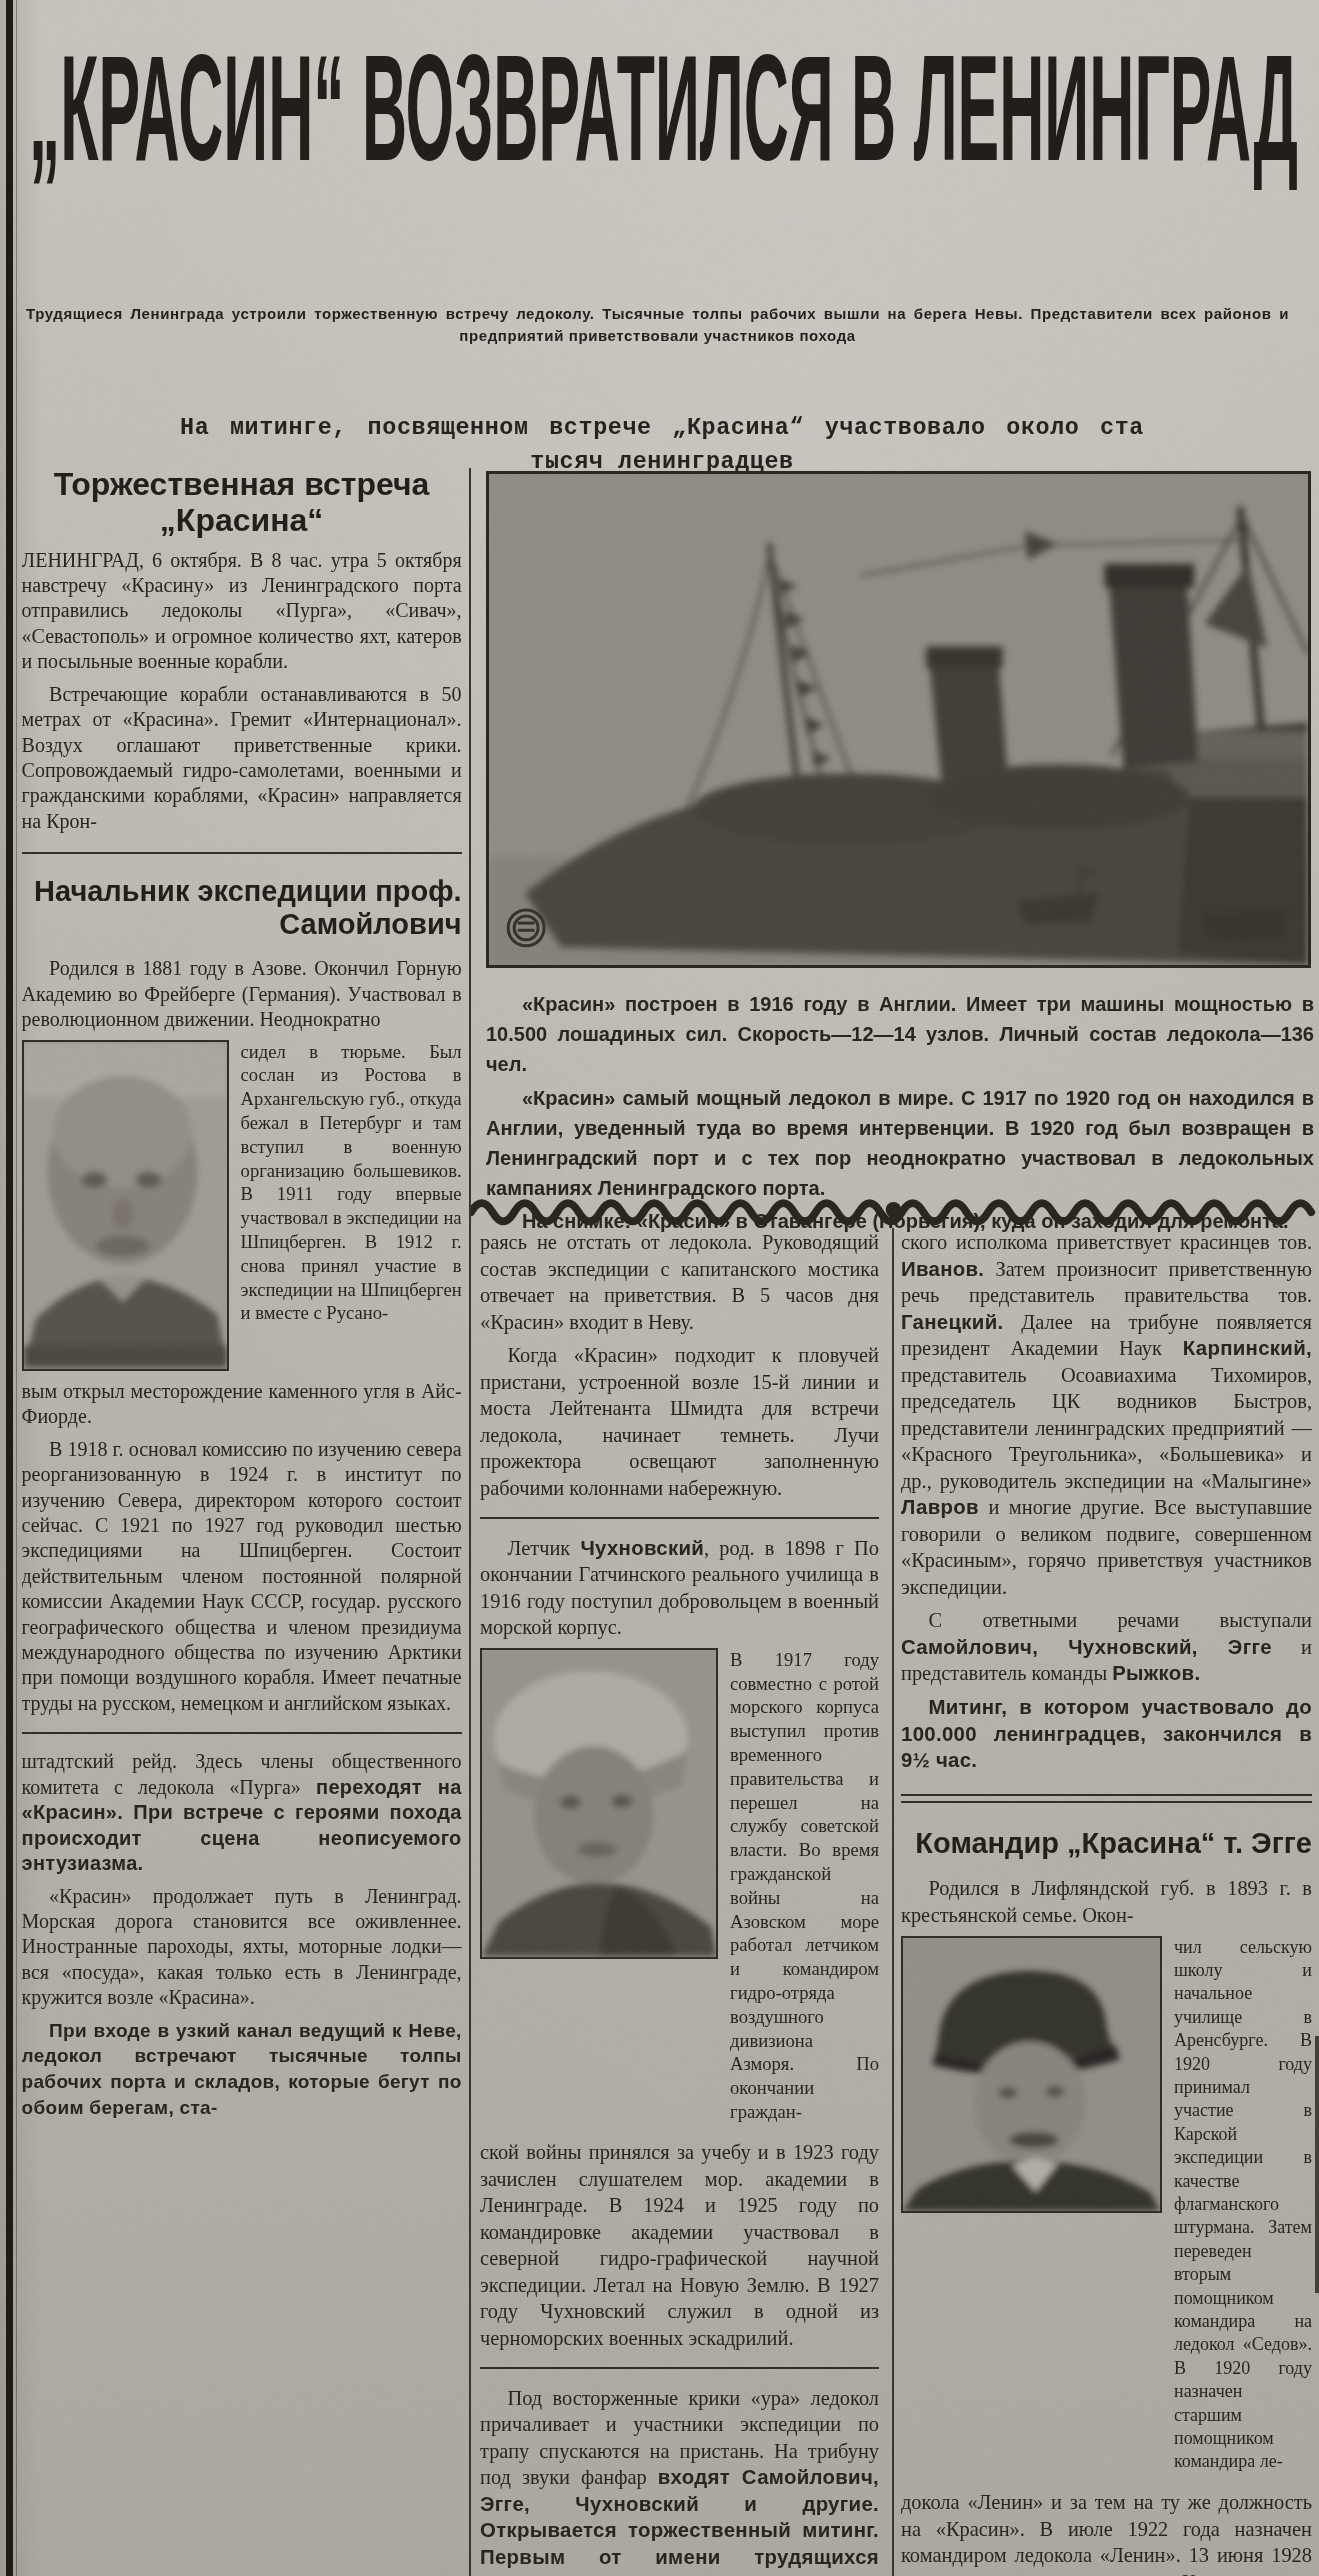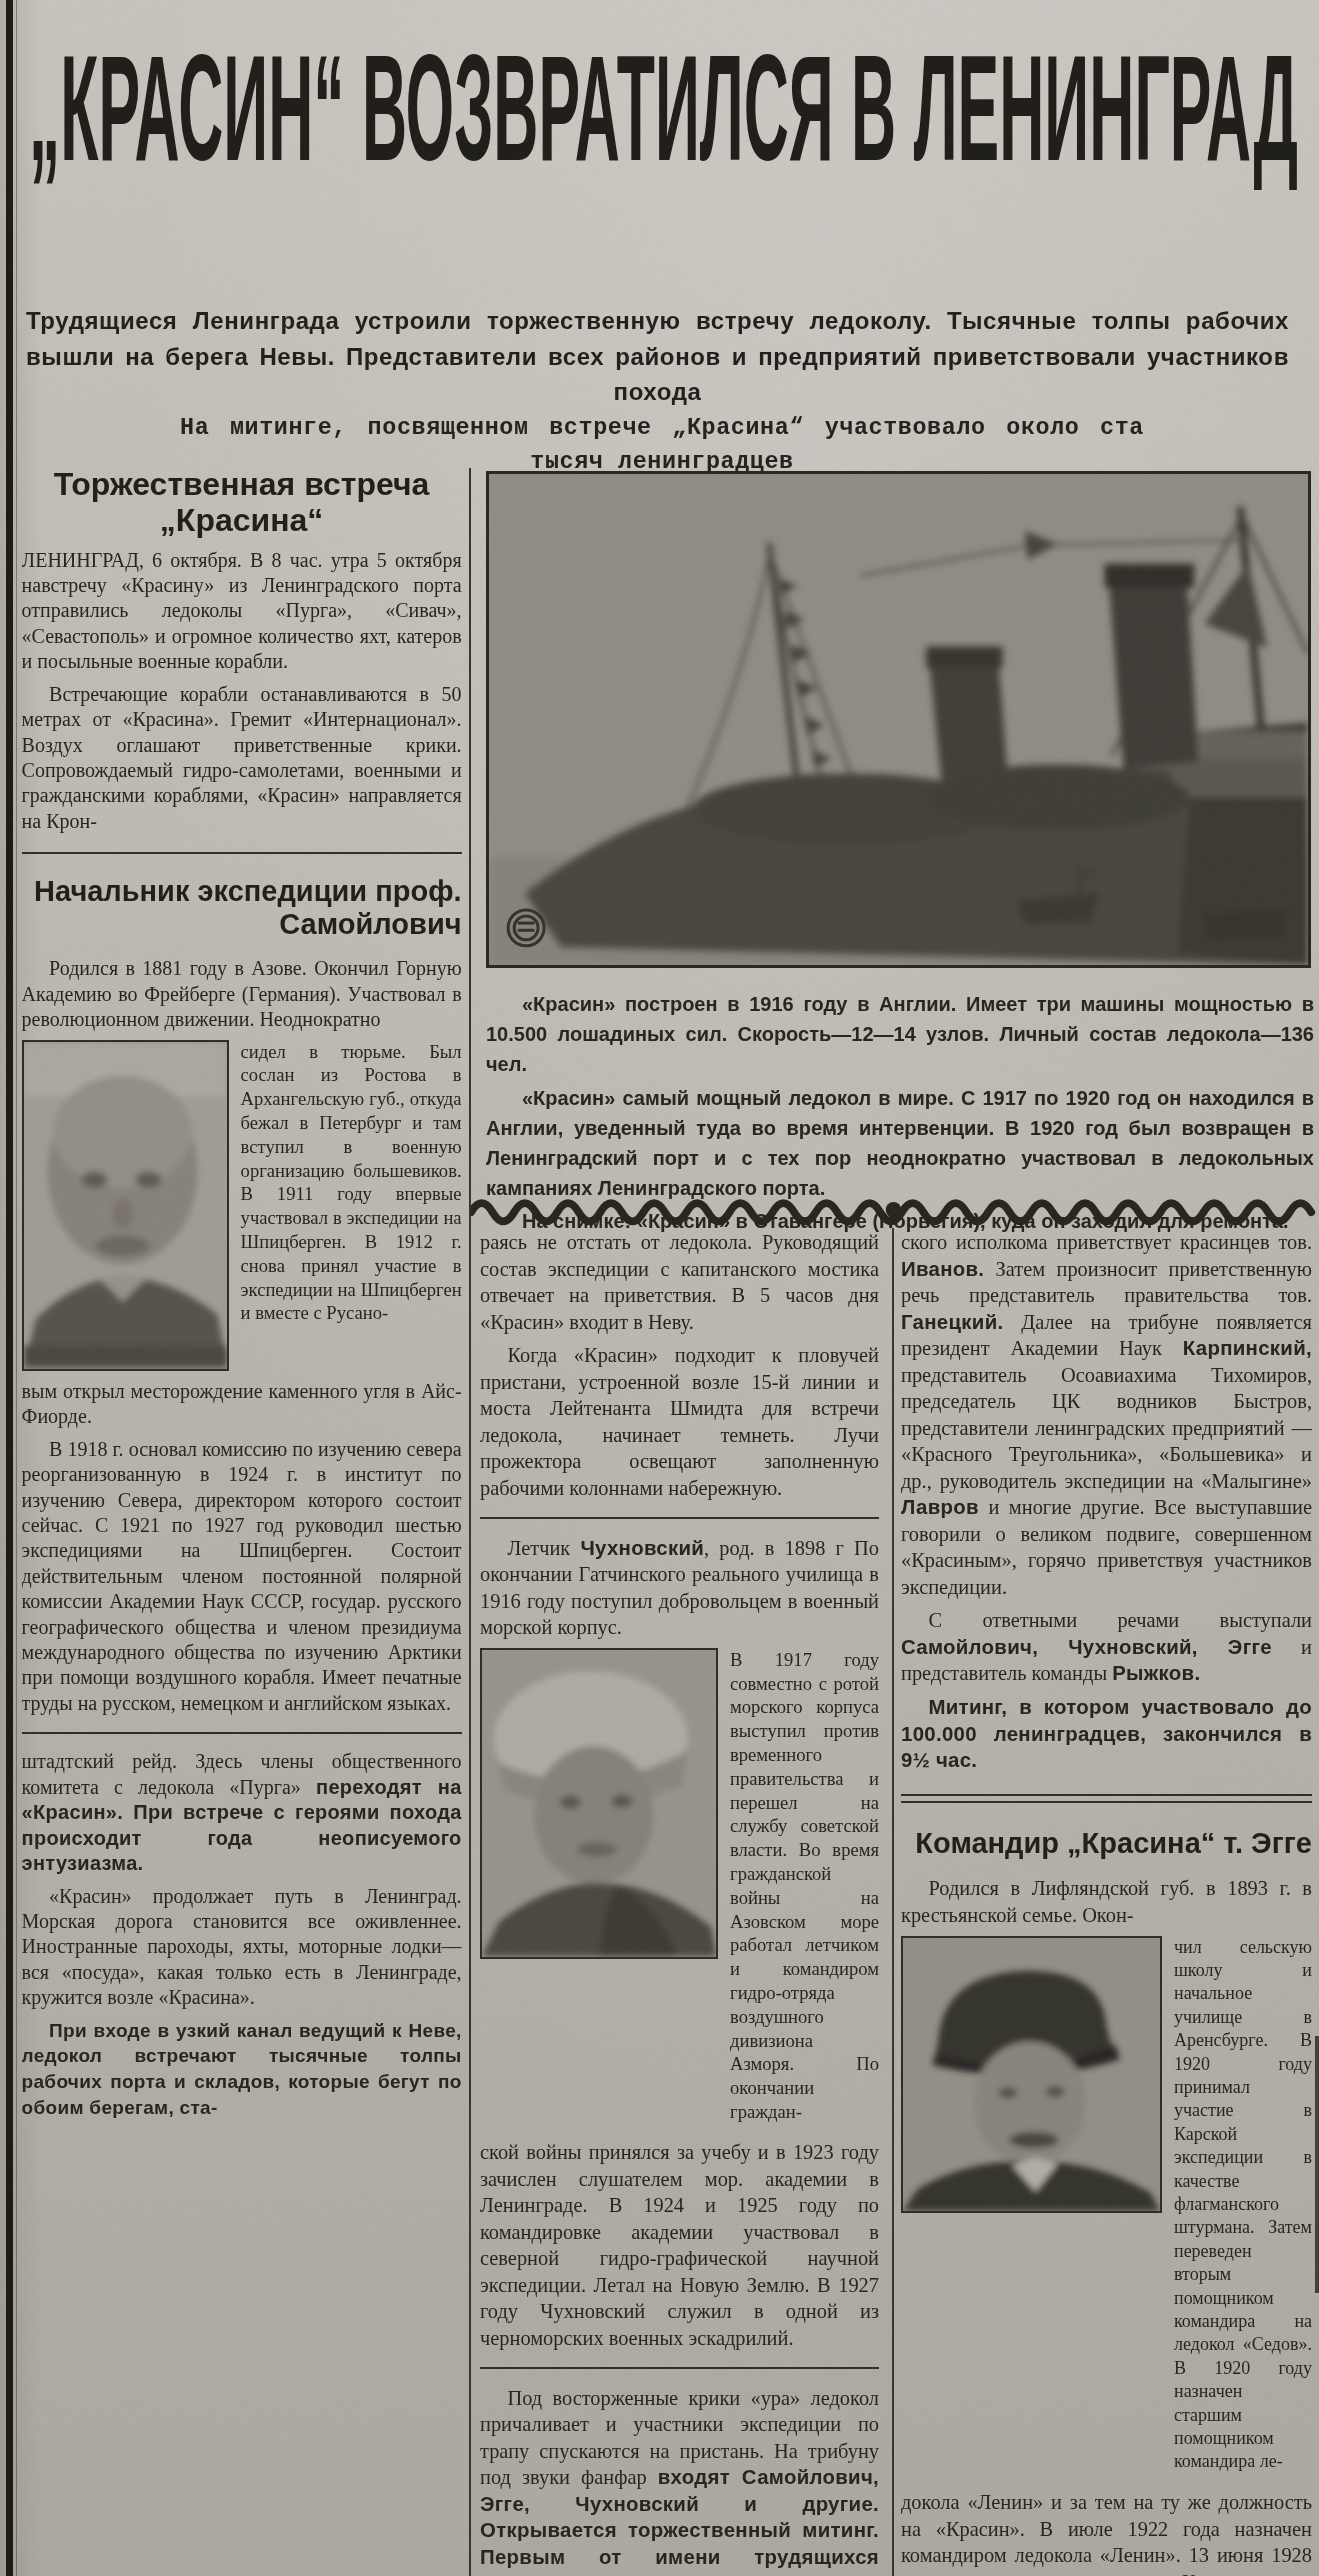"Трудящиеся Ленинграда устроили" .lead1 { font-size: 24px -> 15px }
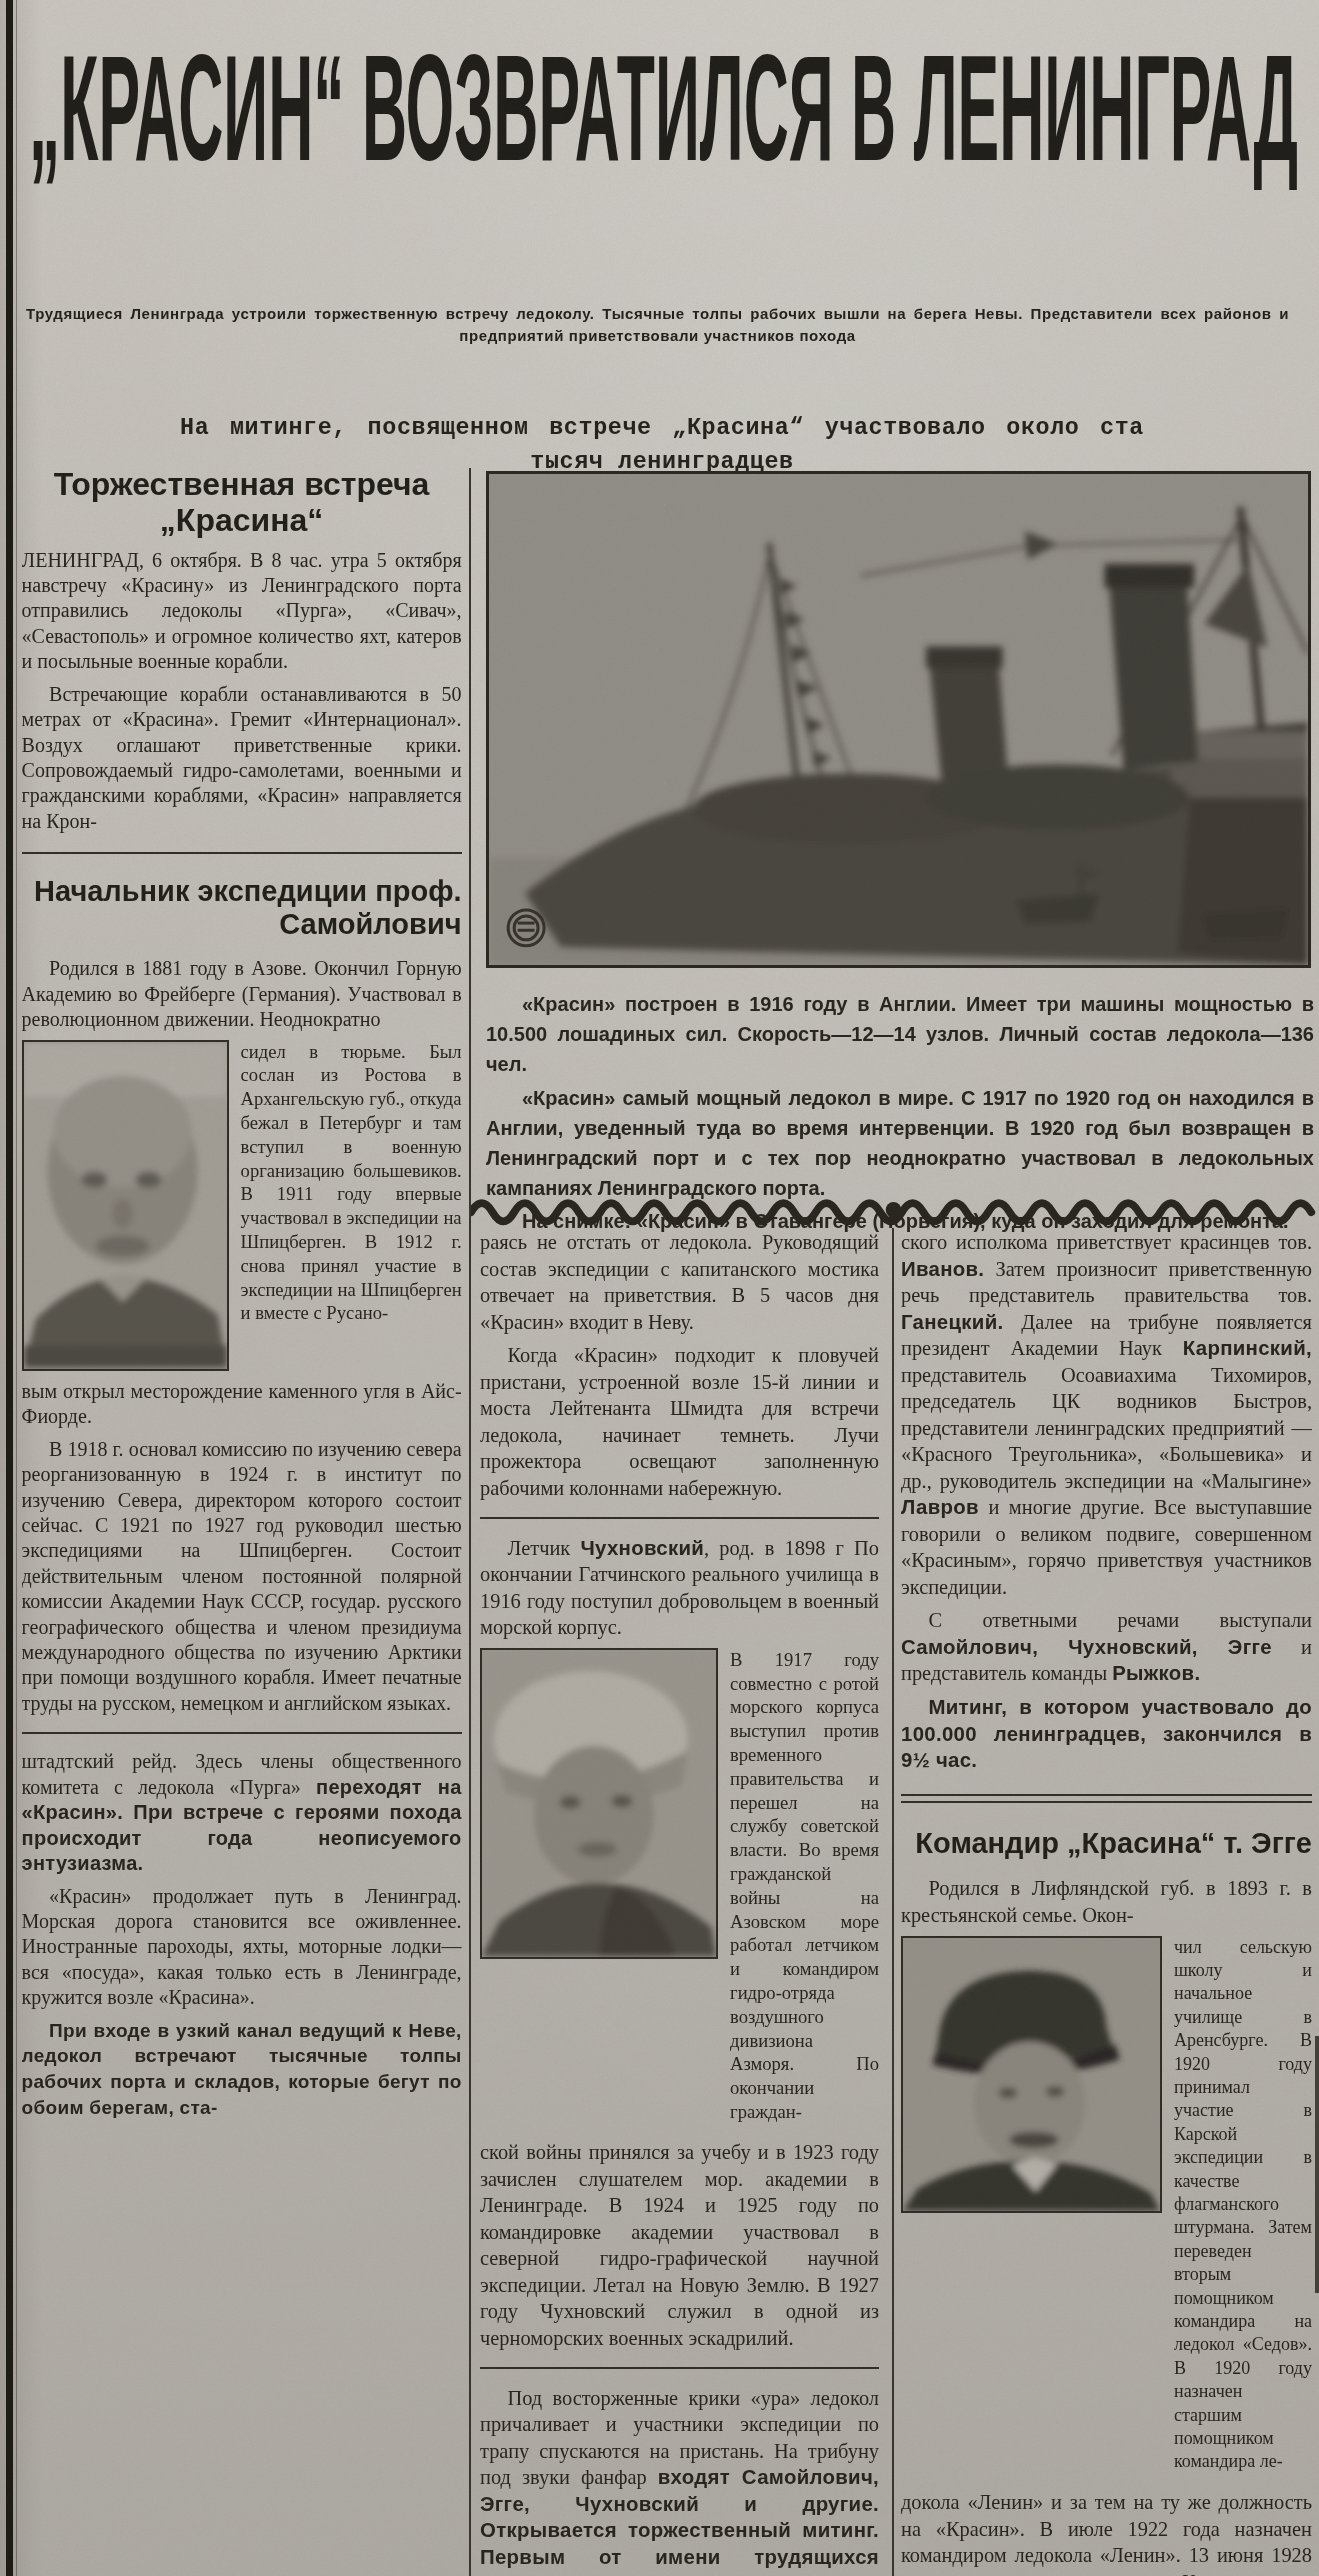"переходят на «Красин». При встрече" span.gothic { text: года -> сцена }
